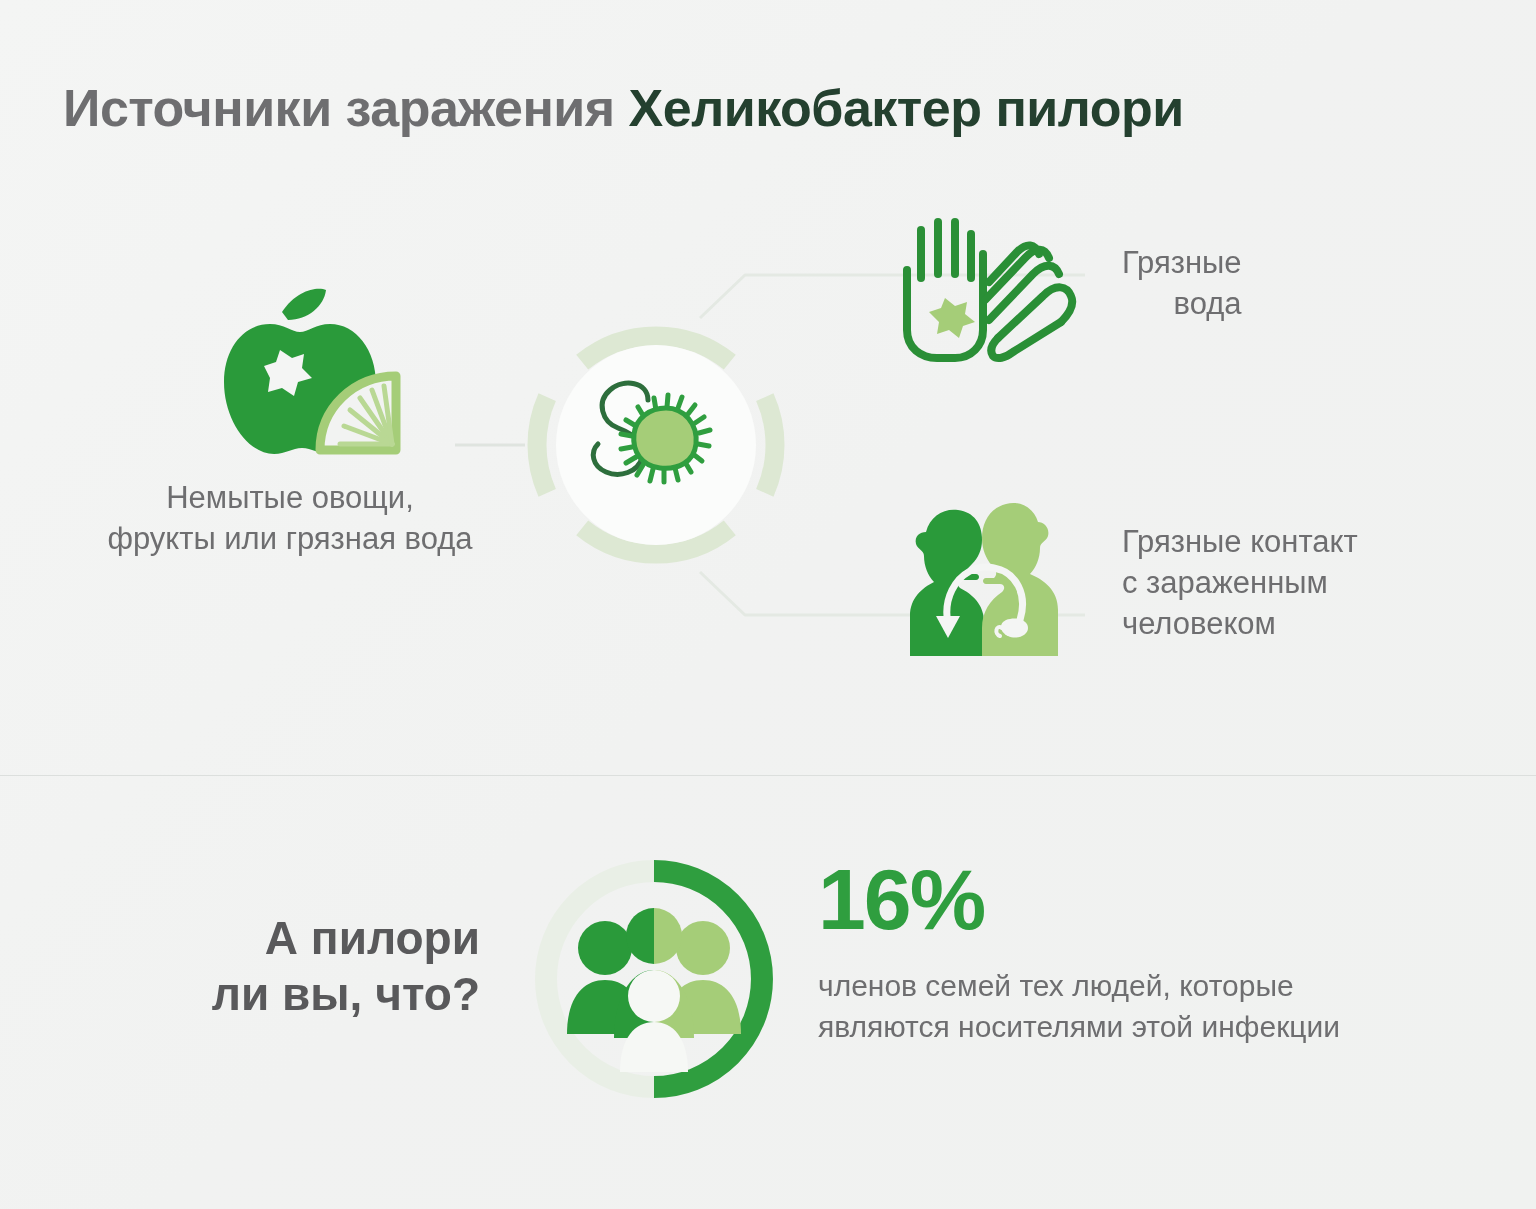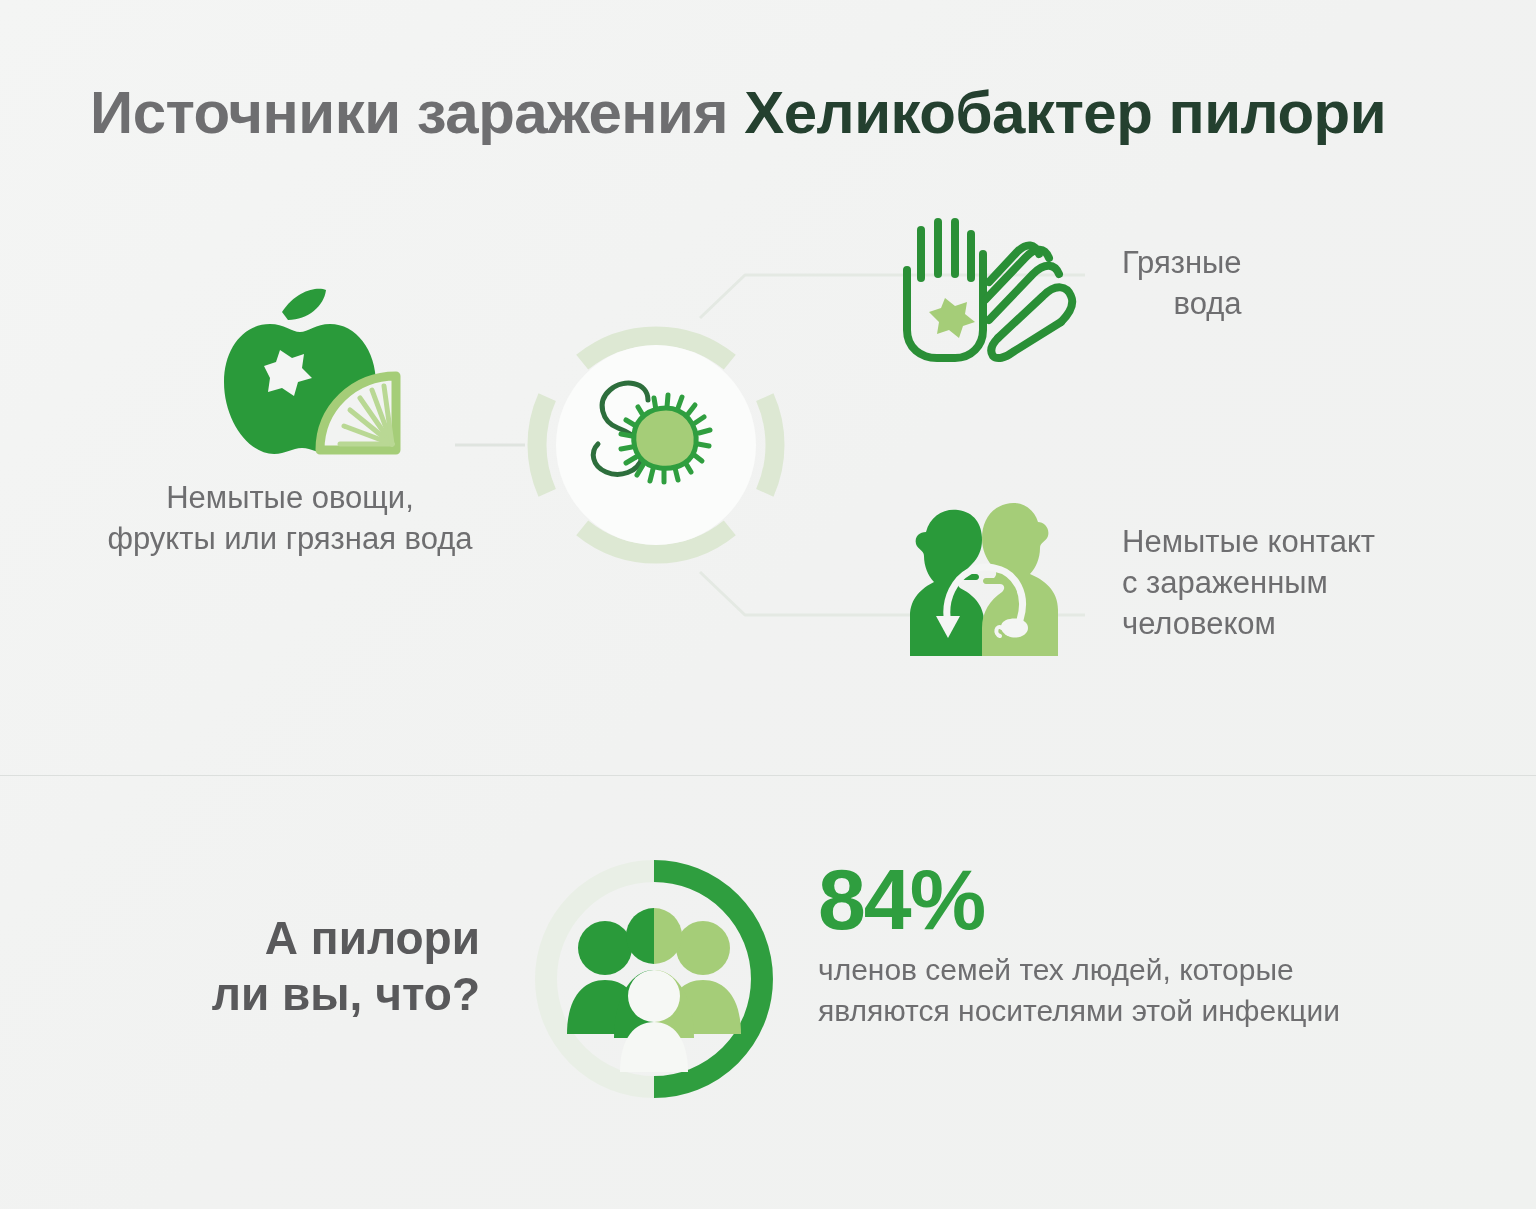"Источники заражения Хеликобактер пилори" .title { font-size: 60px -> 52px; left: 90px -> 63px }
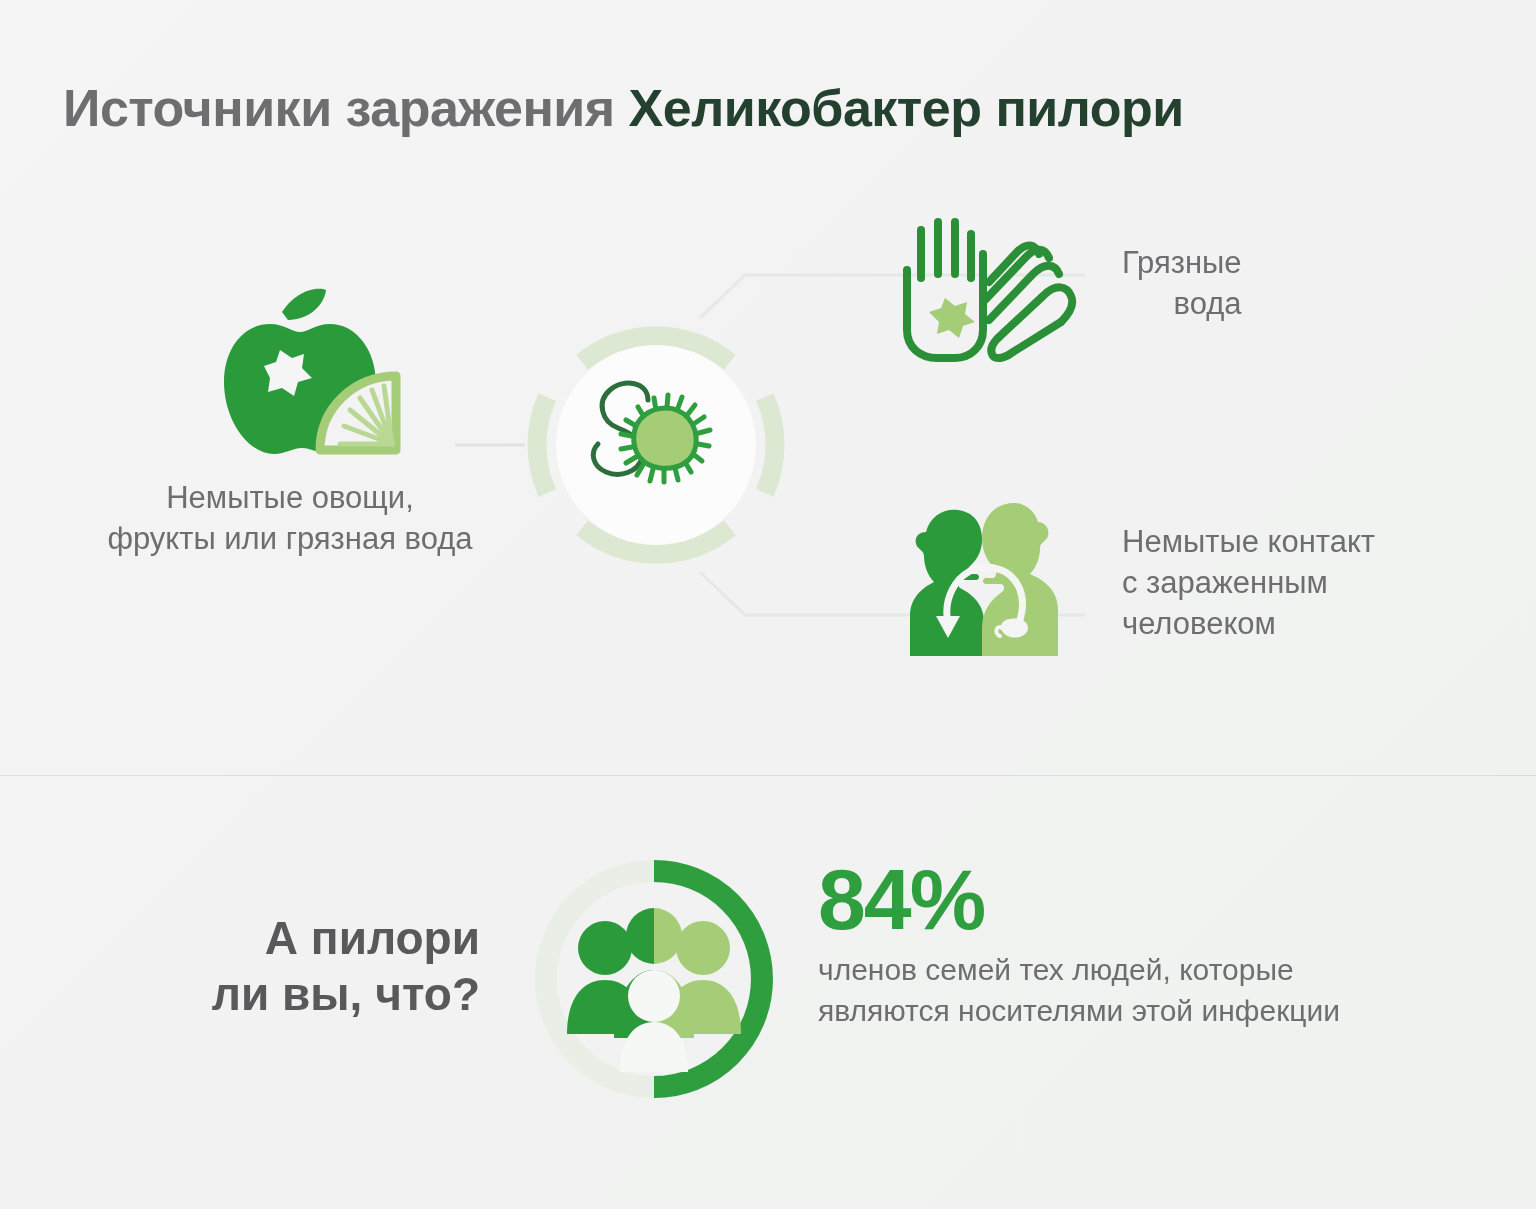"Немытые контакт" div { text: Немытые -> Грязные }
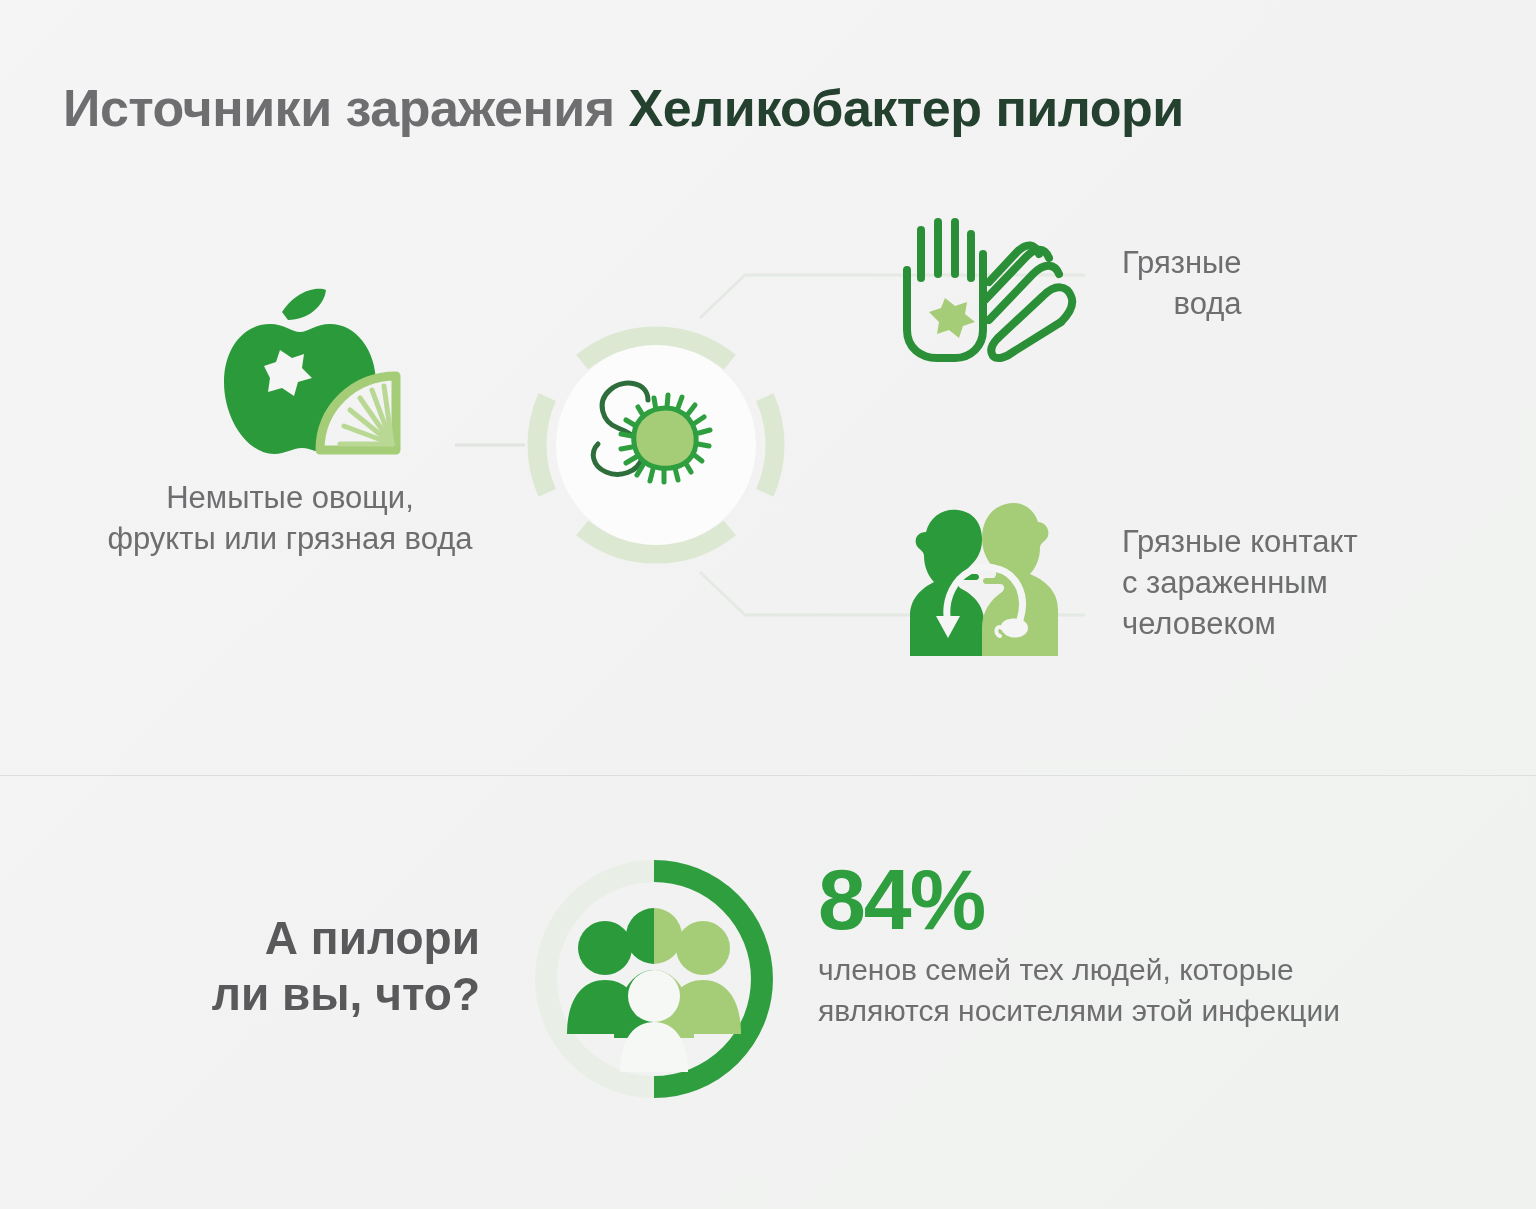"84%" div { text: 84% -> 16% }
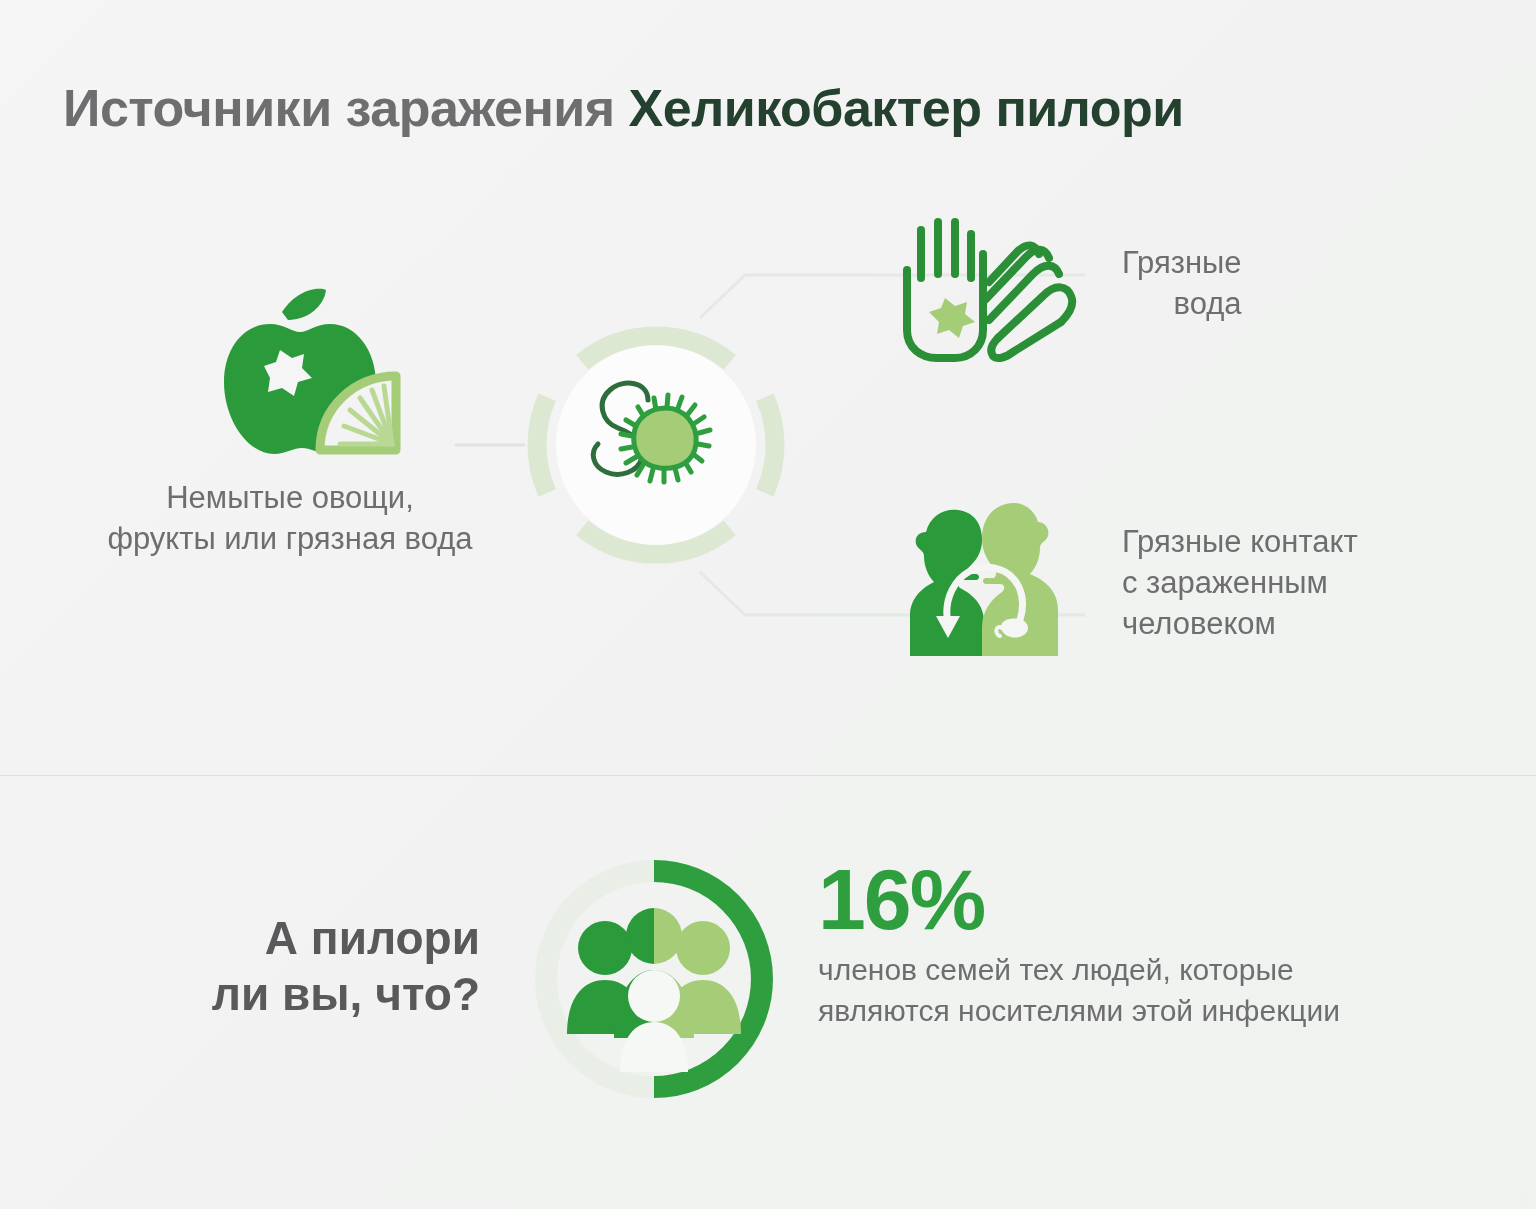"членов семей тех людей, которые" #stat-desc { margin-top: 8px -> 24px }
